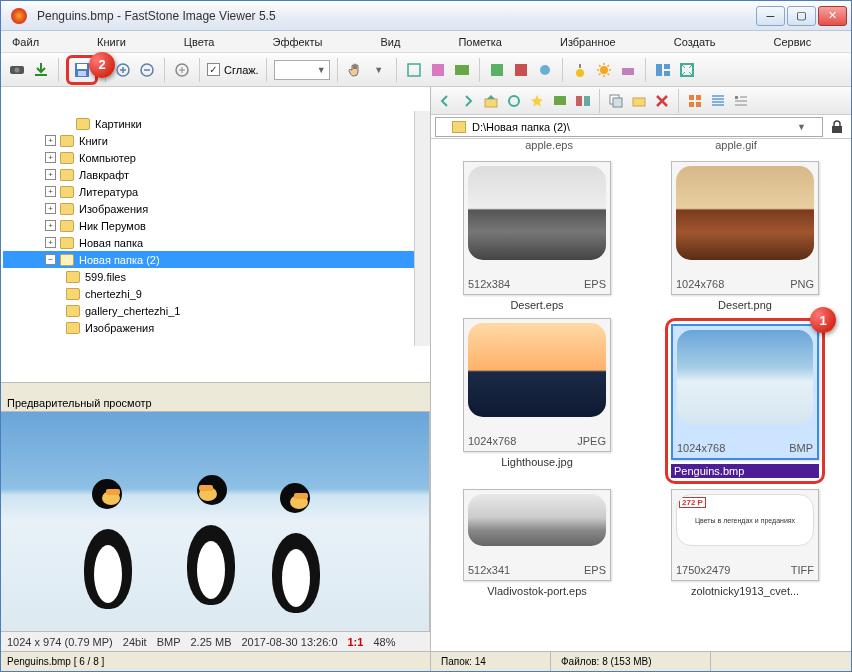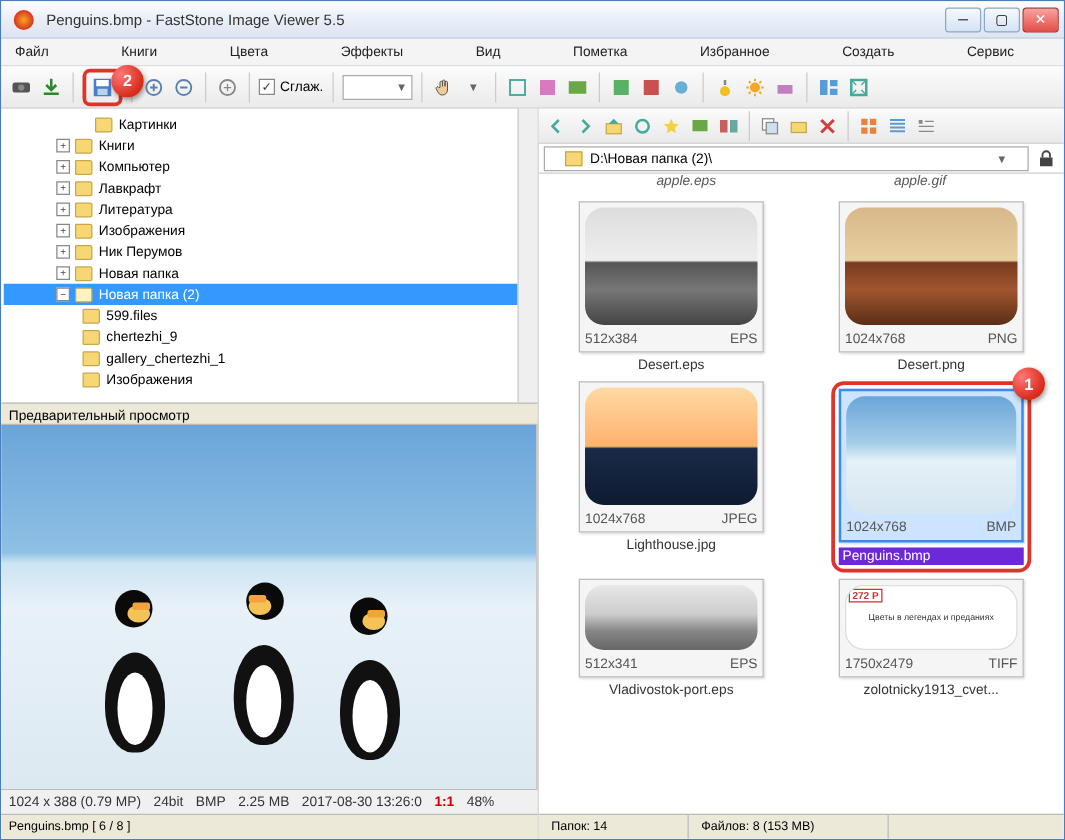"Картинки" .tree-wrap { margin-top: none -> 24px }
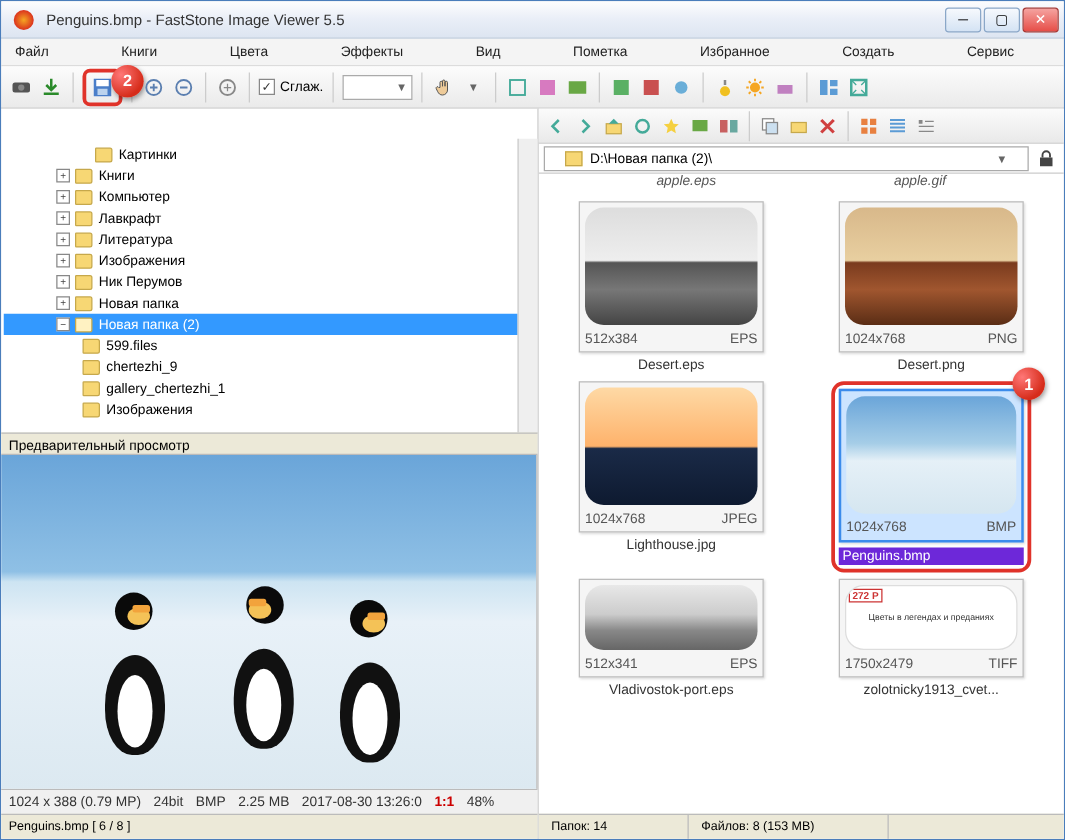"apple.eps" div { font-style: italic -> none }
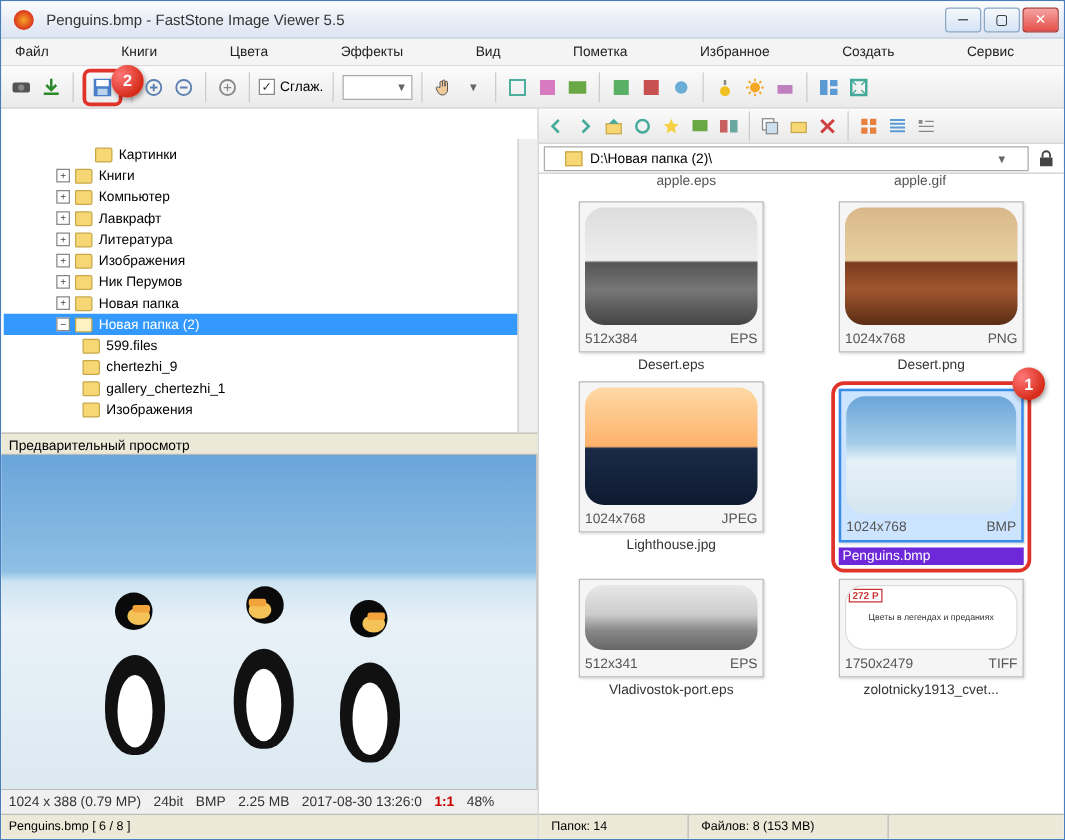"Предварительный просмотр" .preview-header { margin-top: none -> 36px; padding: 4px 6px -> 14px 6px }
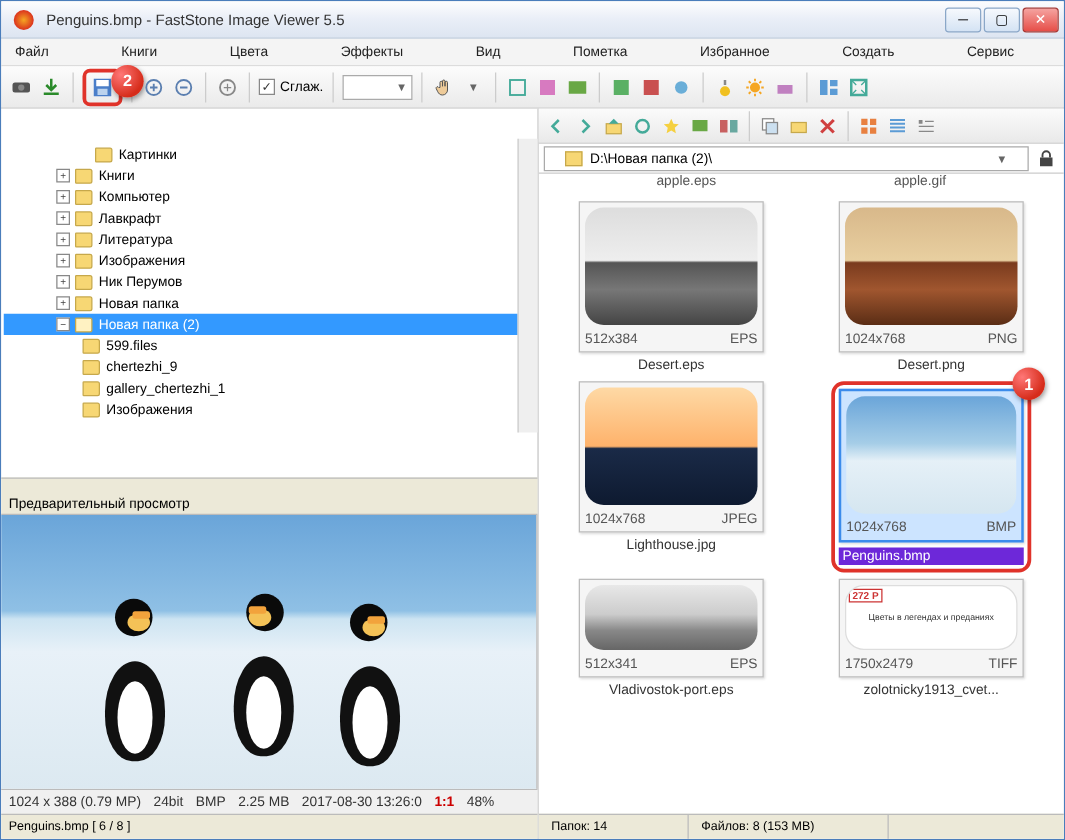"Penguins.bmp" .thumb-selected .thumb-name { background: #6d28d9 -> #4c1d95 }
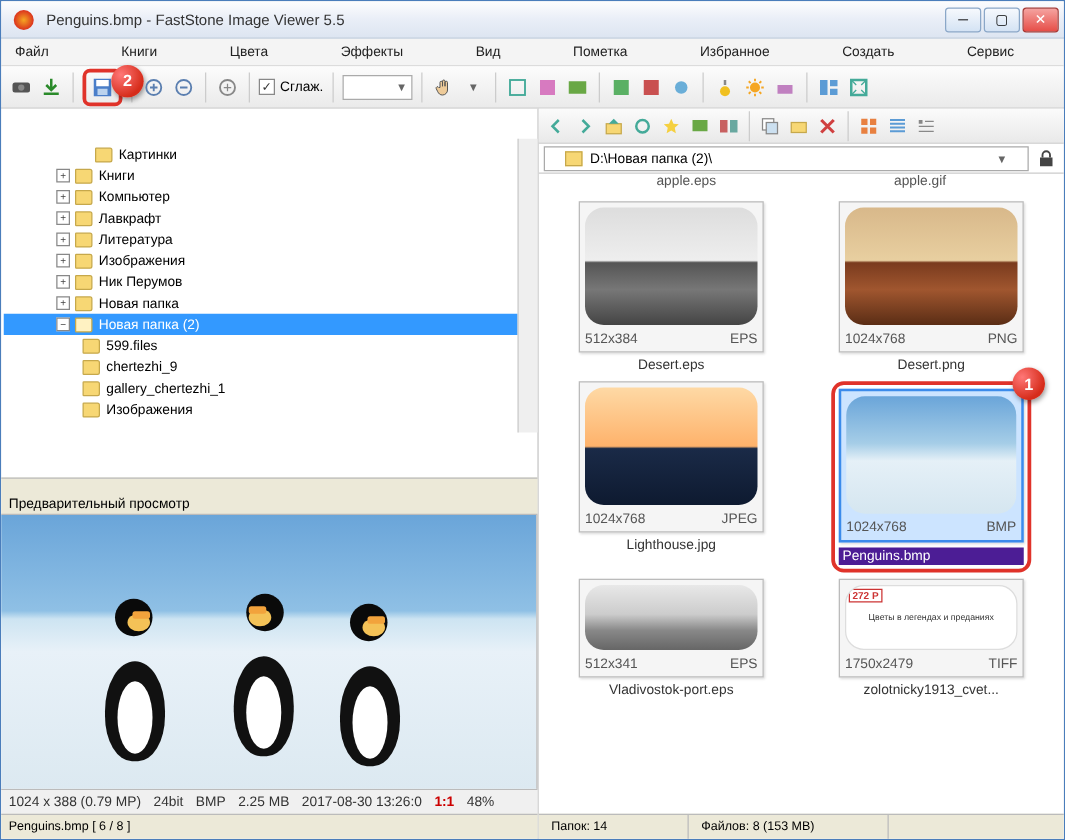"272 Р" .thumb-img { margin-bottom: 5px -> 18px }
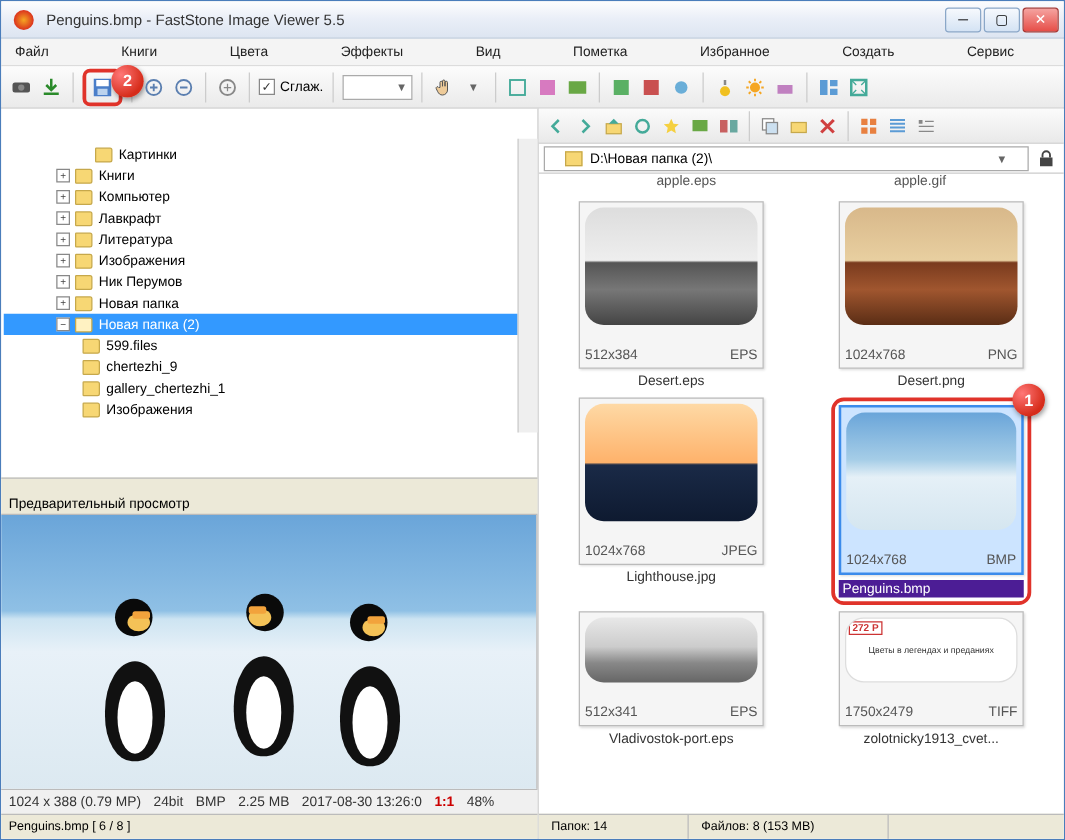"1024 x 388 (0.79 MP)" span { text: 388 -> 974 }
